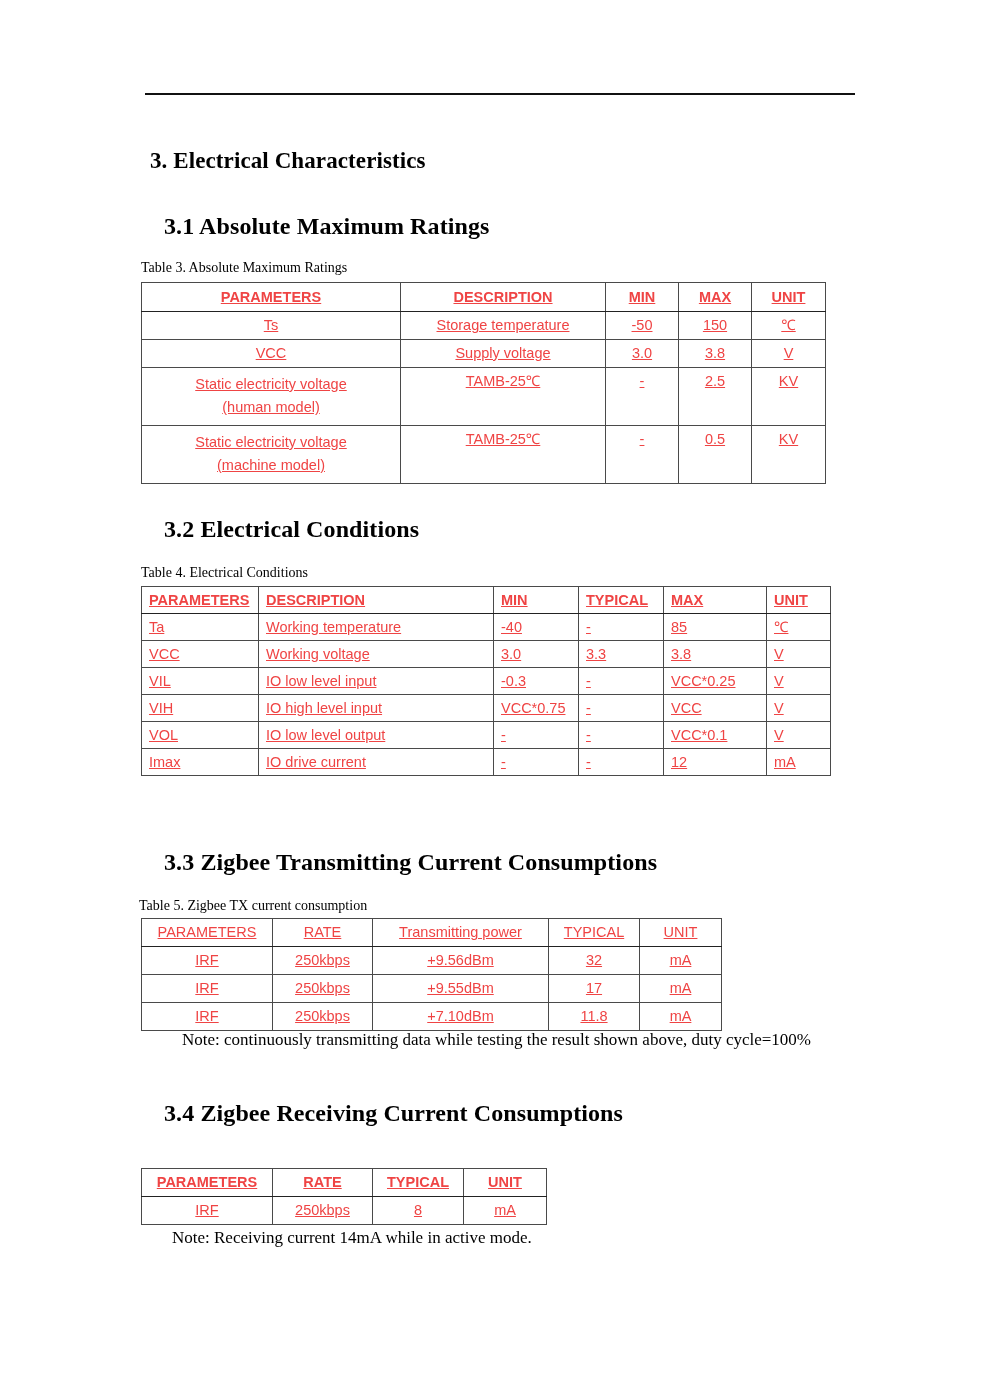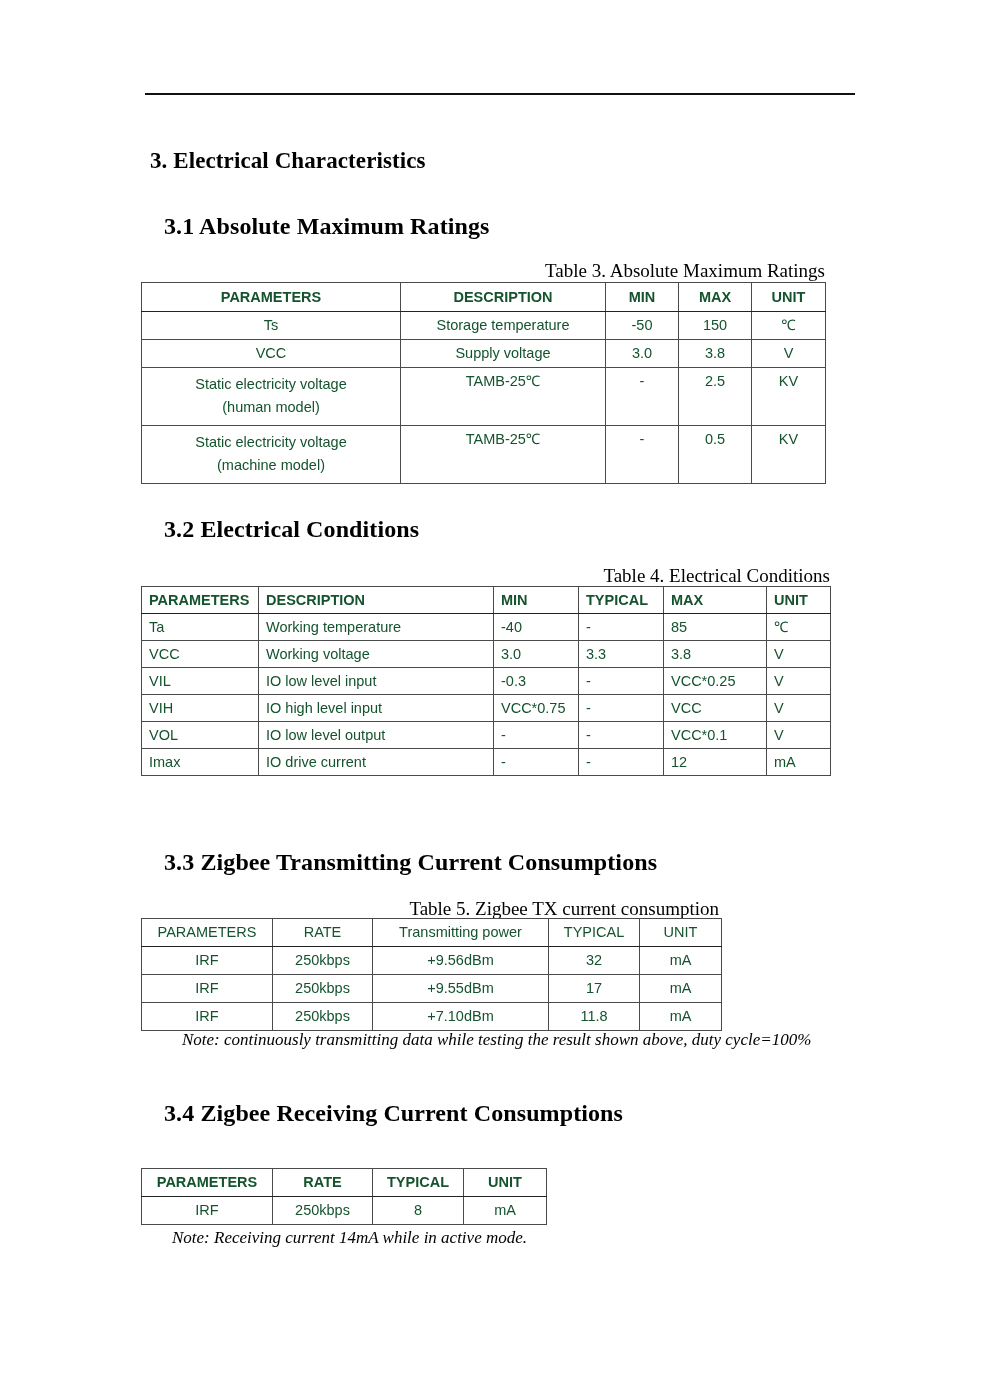"Table 3. Absolute Maximum Ratings" .tbl-caption { font-size: 19px -> 14px; text-align: right -> left }
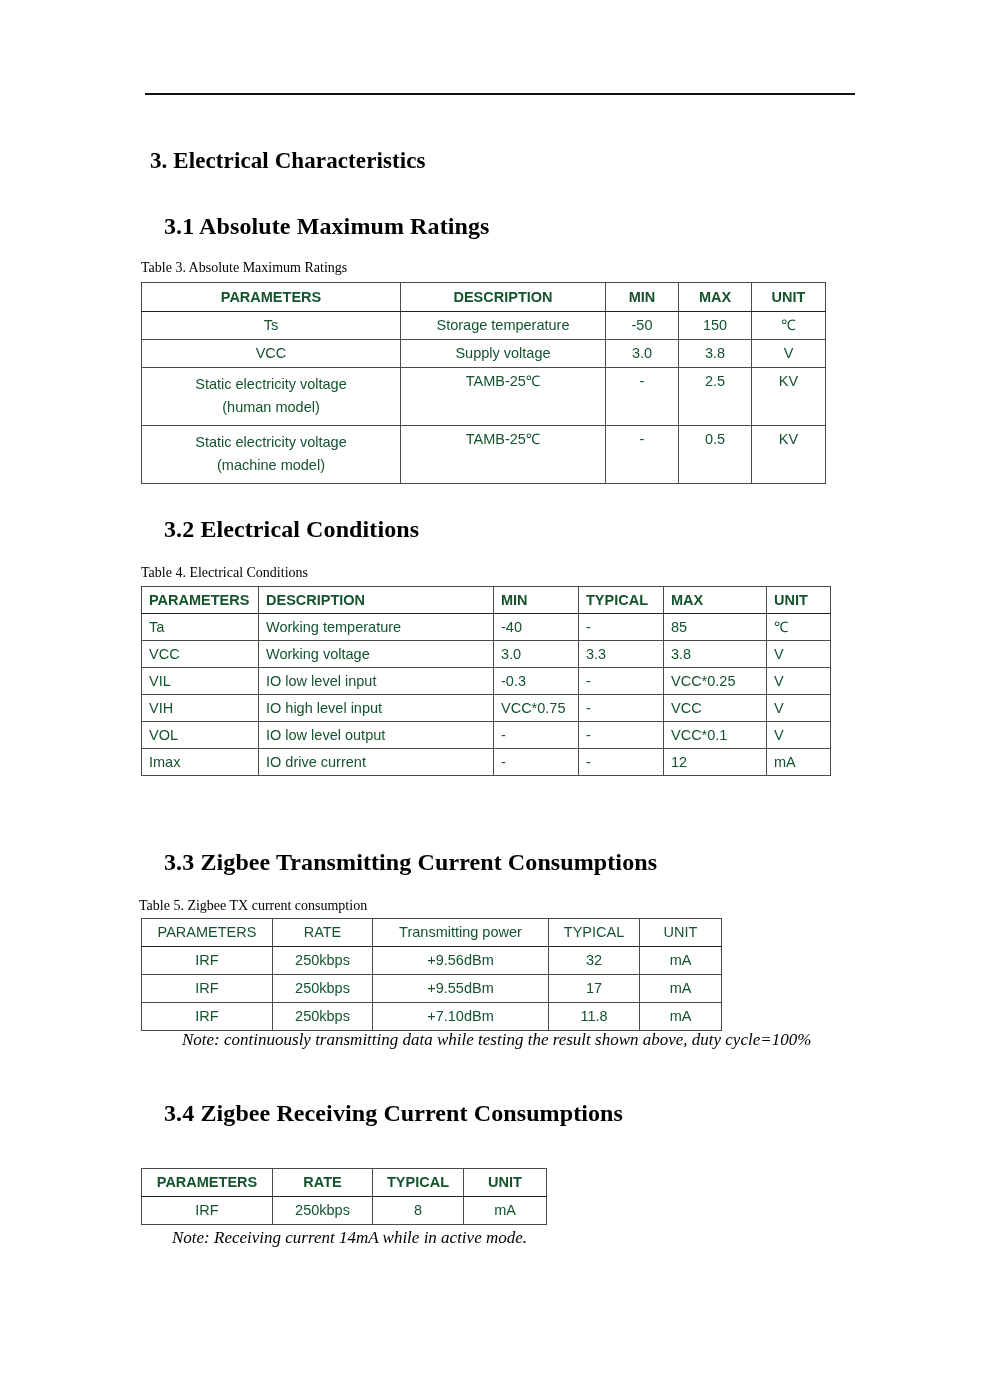"PARAMETERS" table.dt { color: #14532d -> #ef4444; text-decoration: none -> underline }
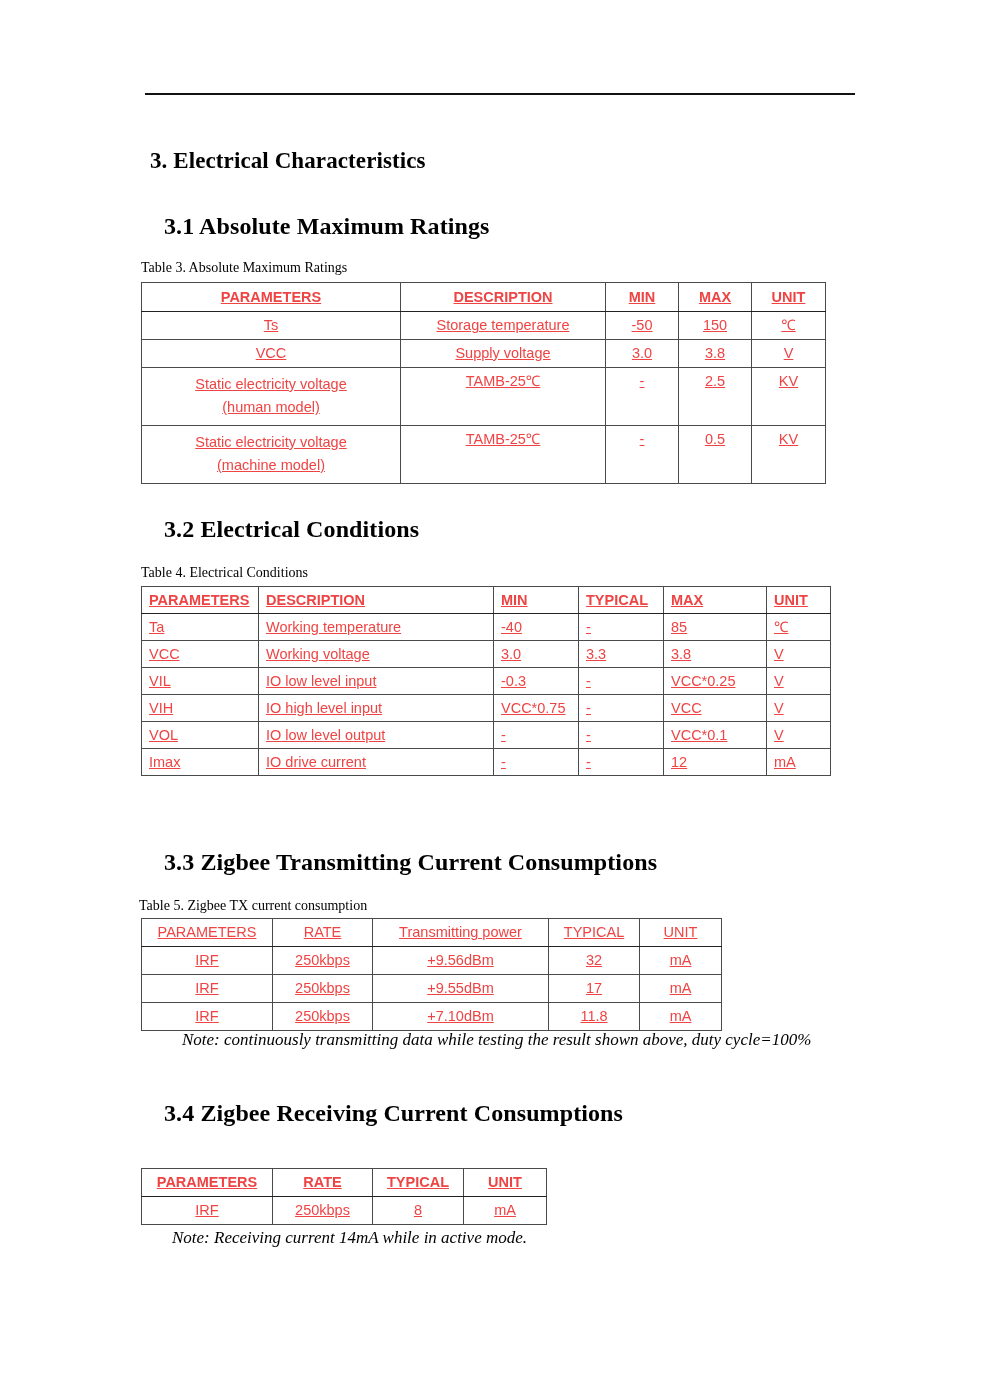"Note: continuously transmitting data" .note { font-style: italic -> none }
